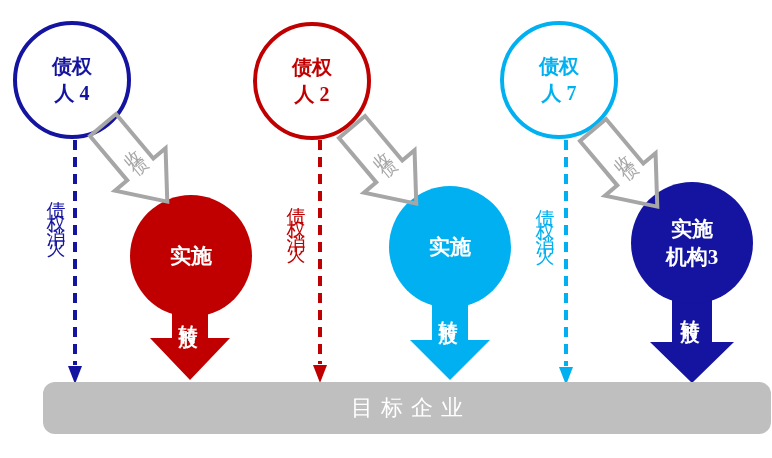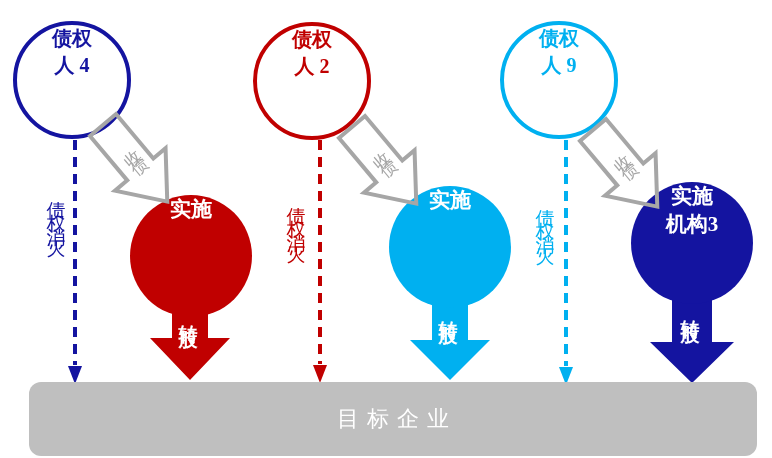"债权" .circle { justify-content: flex-start -> center }
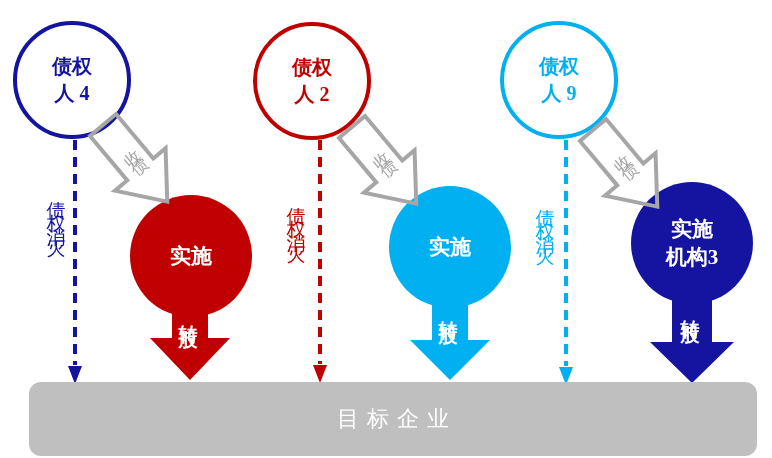"人 9" span { text: 9 -> 7 }
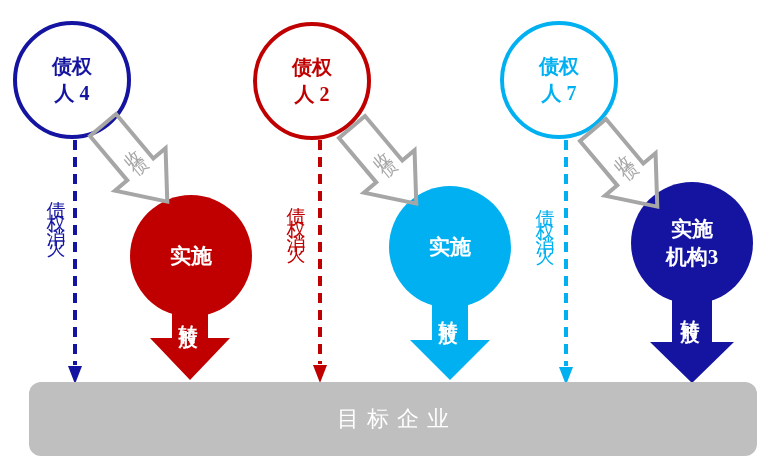"目标企业" .target-bar { height: 74px -> 52px; left: 29px -> 43px }
